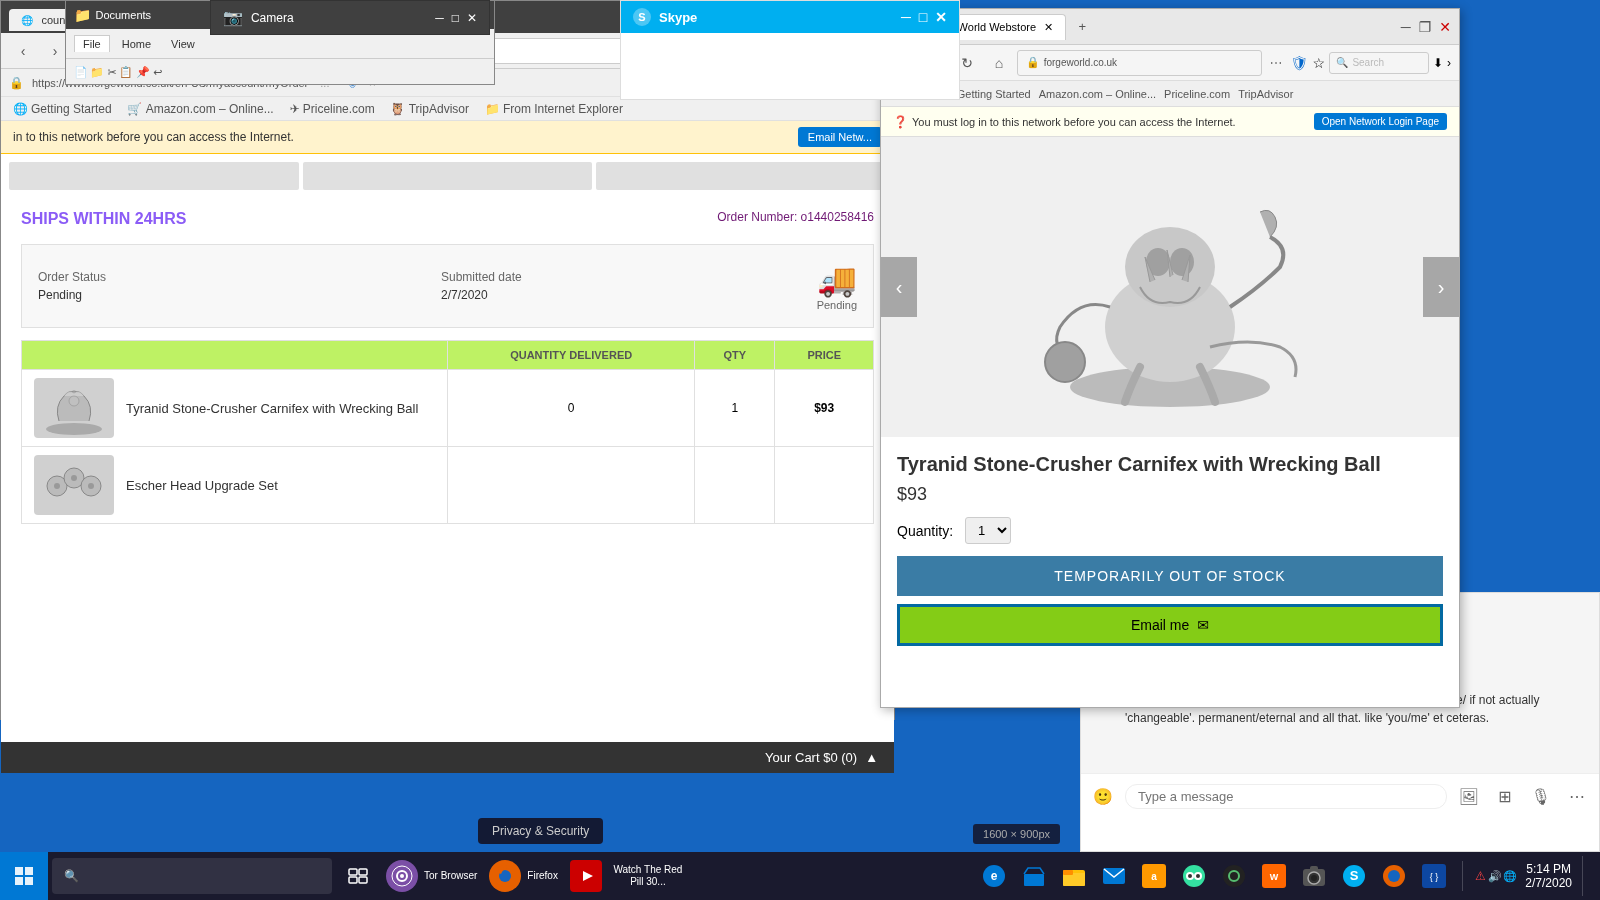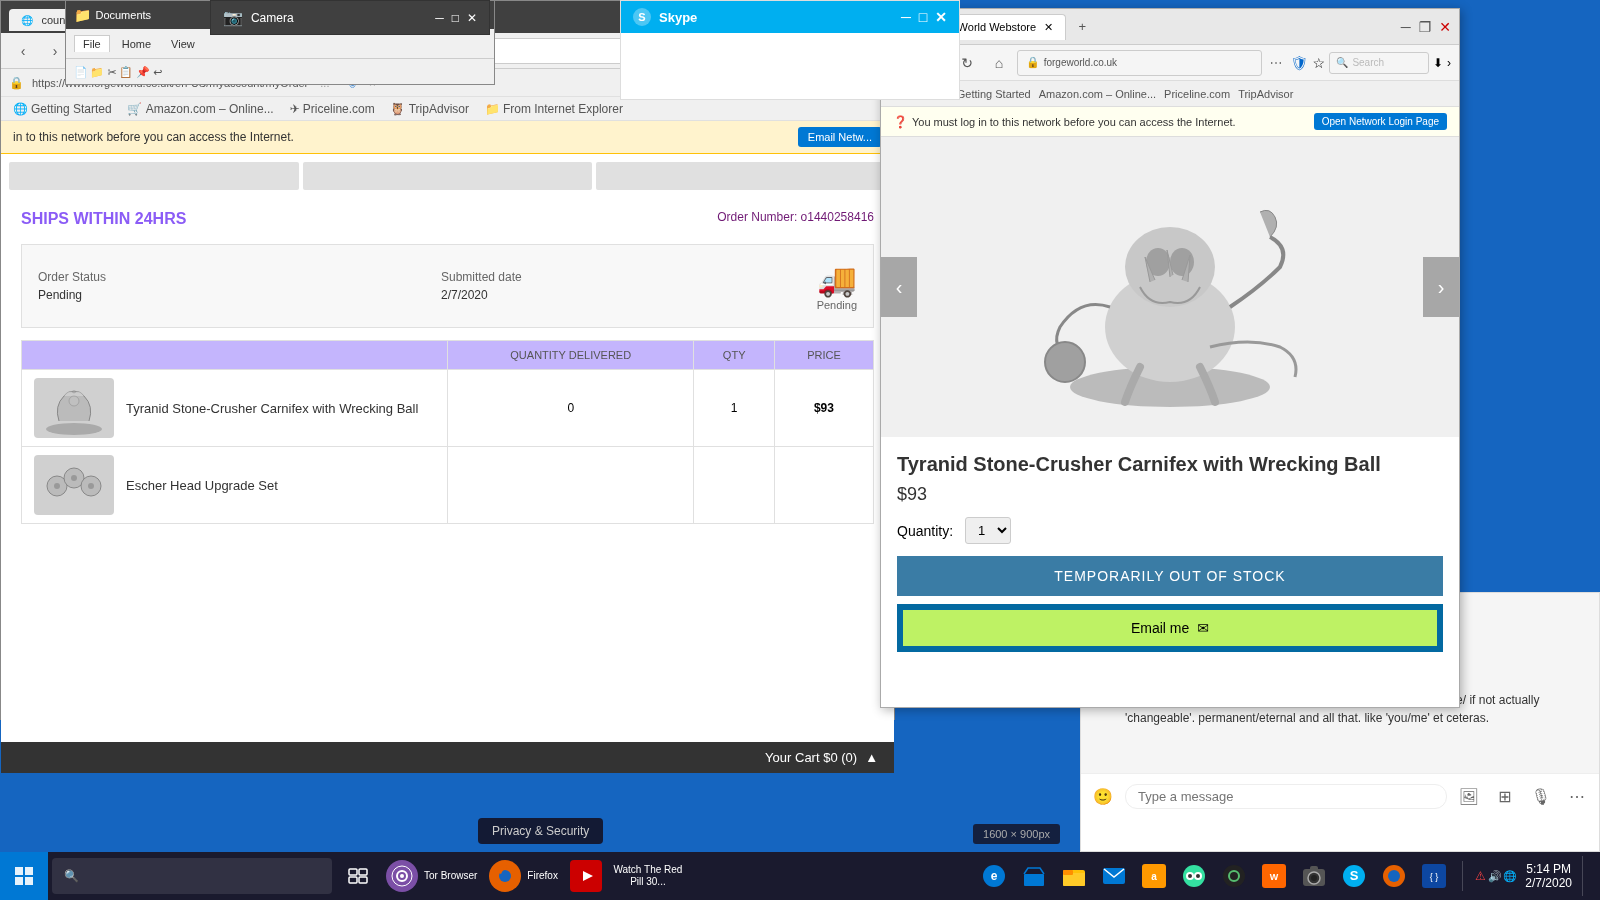"QUANTITY DELIVERED" .order-table th { background: #c4b5fd -> #bef264; font-weight: normal -> bold }
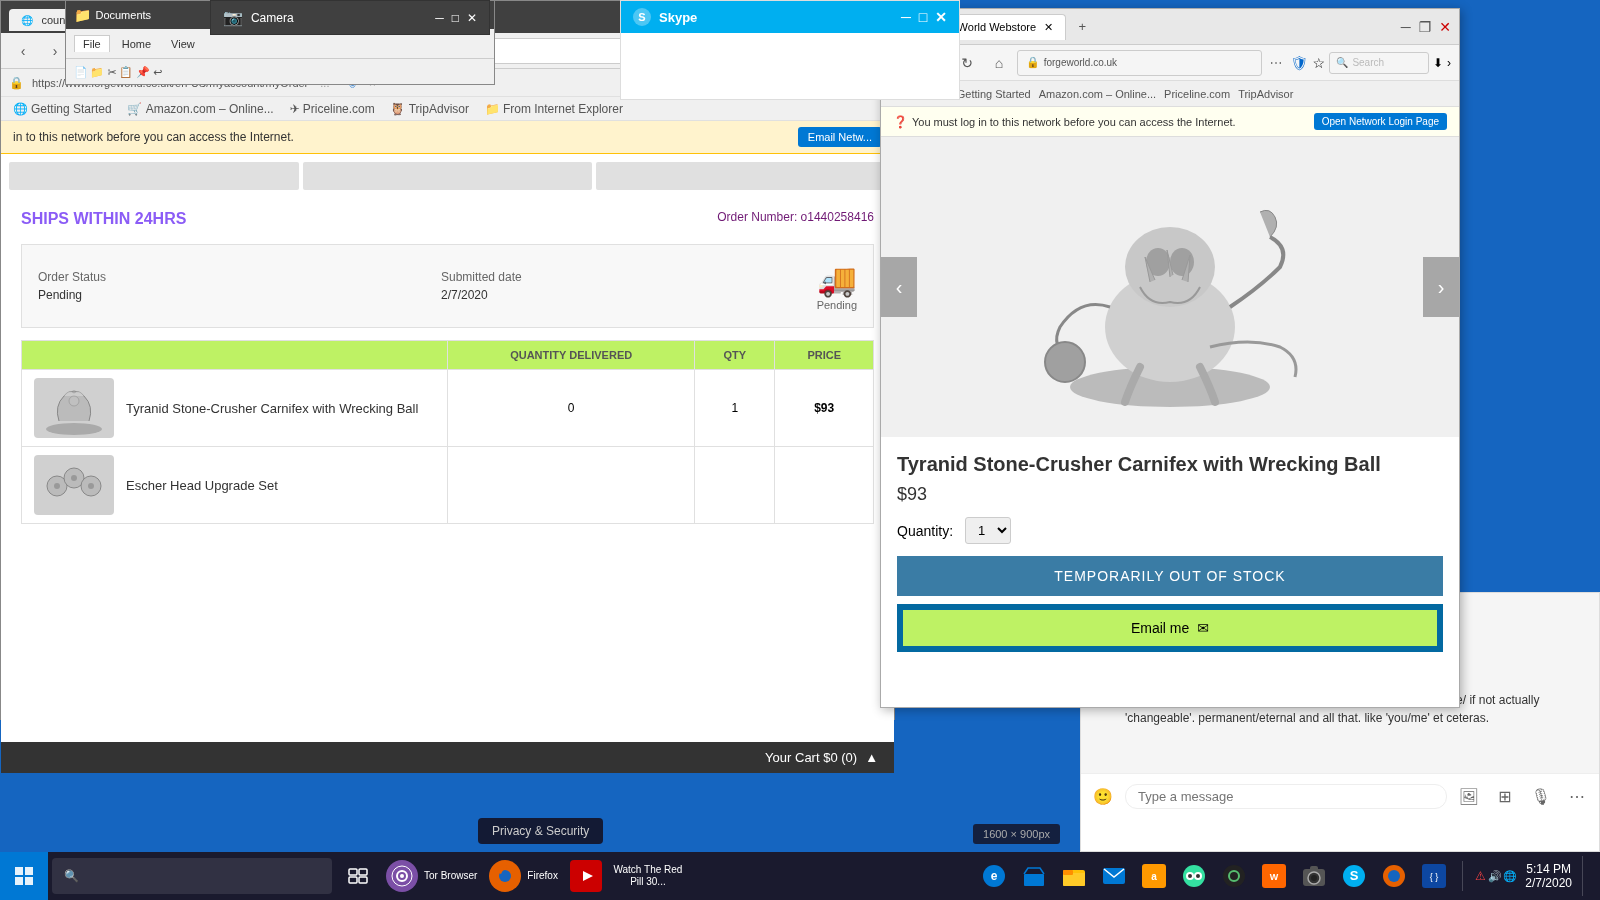"Email me" .forge-email-btn { background: #bef264 -> #84cc16; border: 6px solid #0369a1 -> 3px solid #0369a1 }
